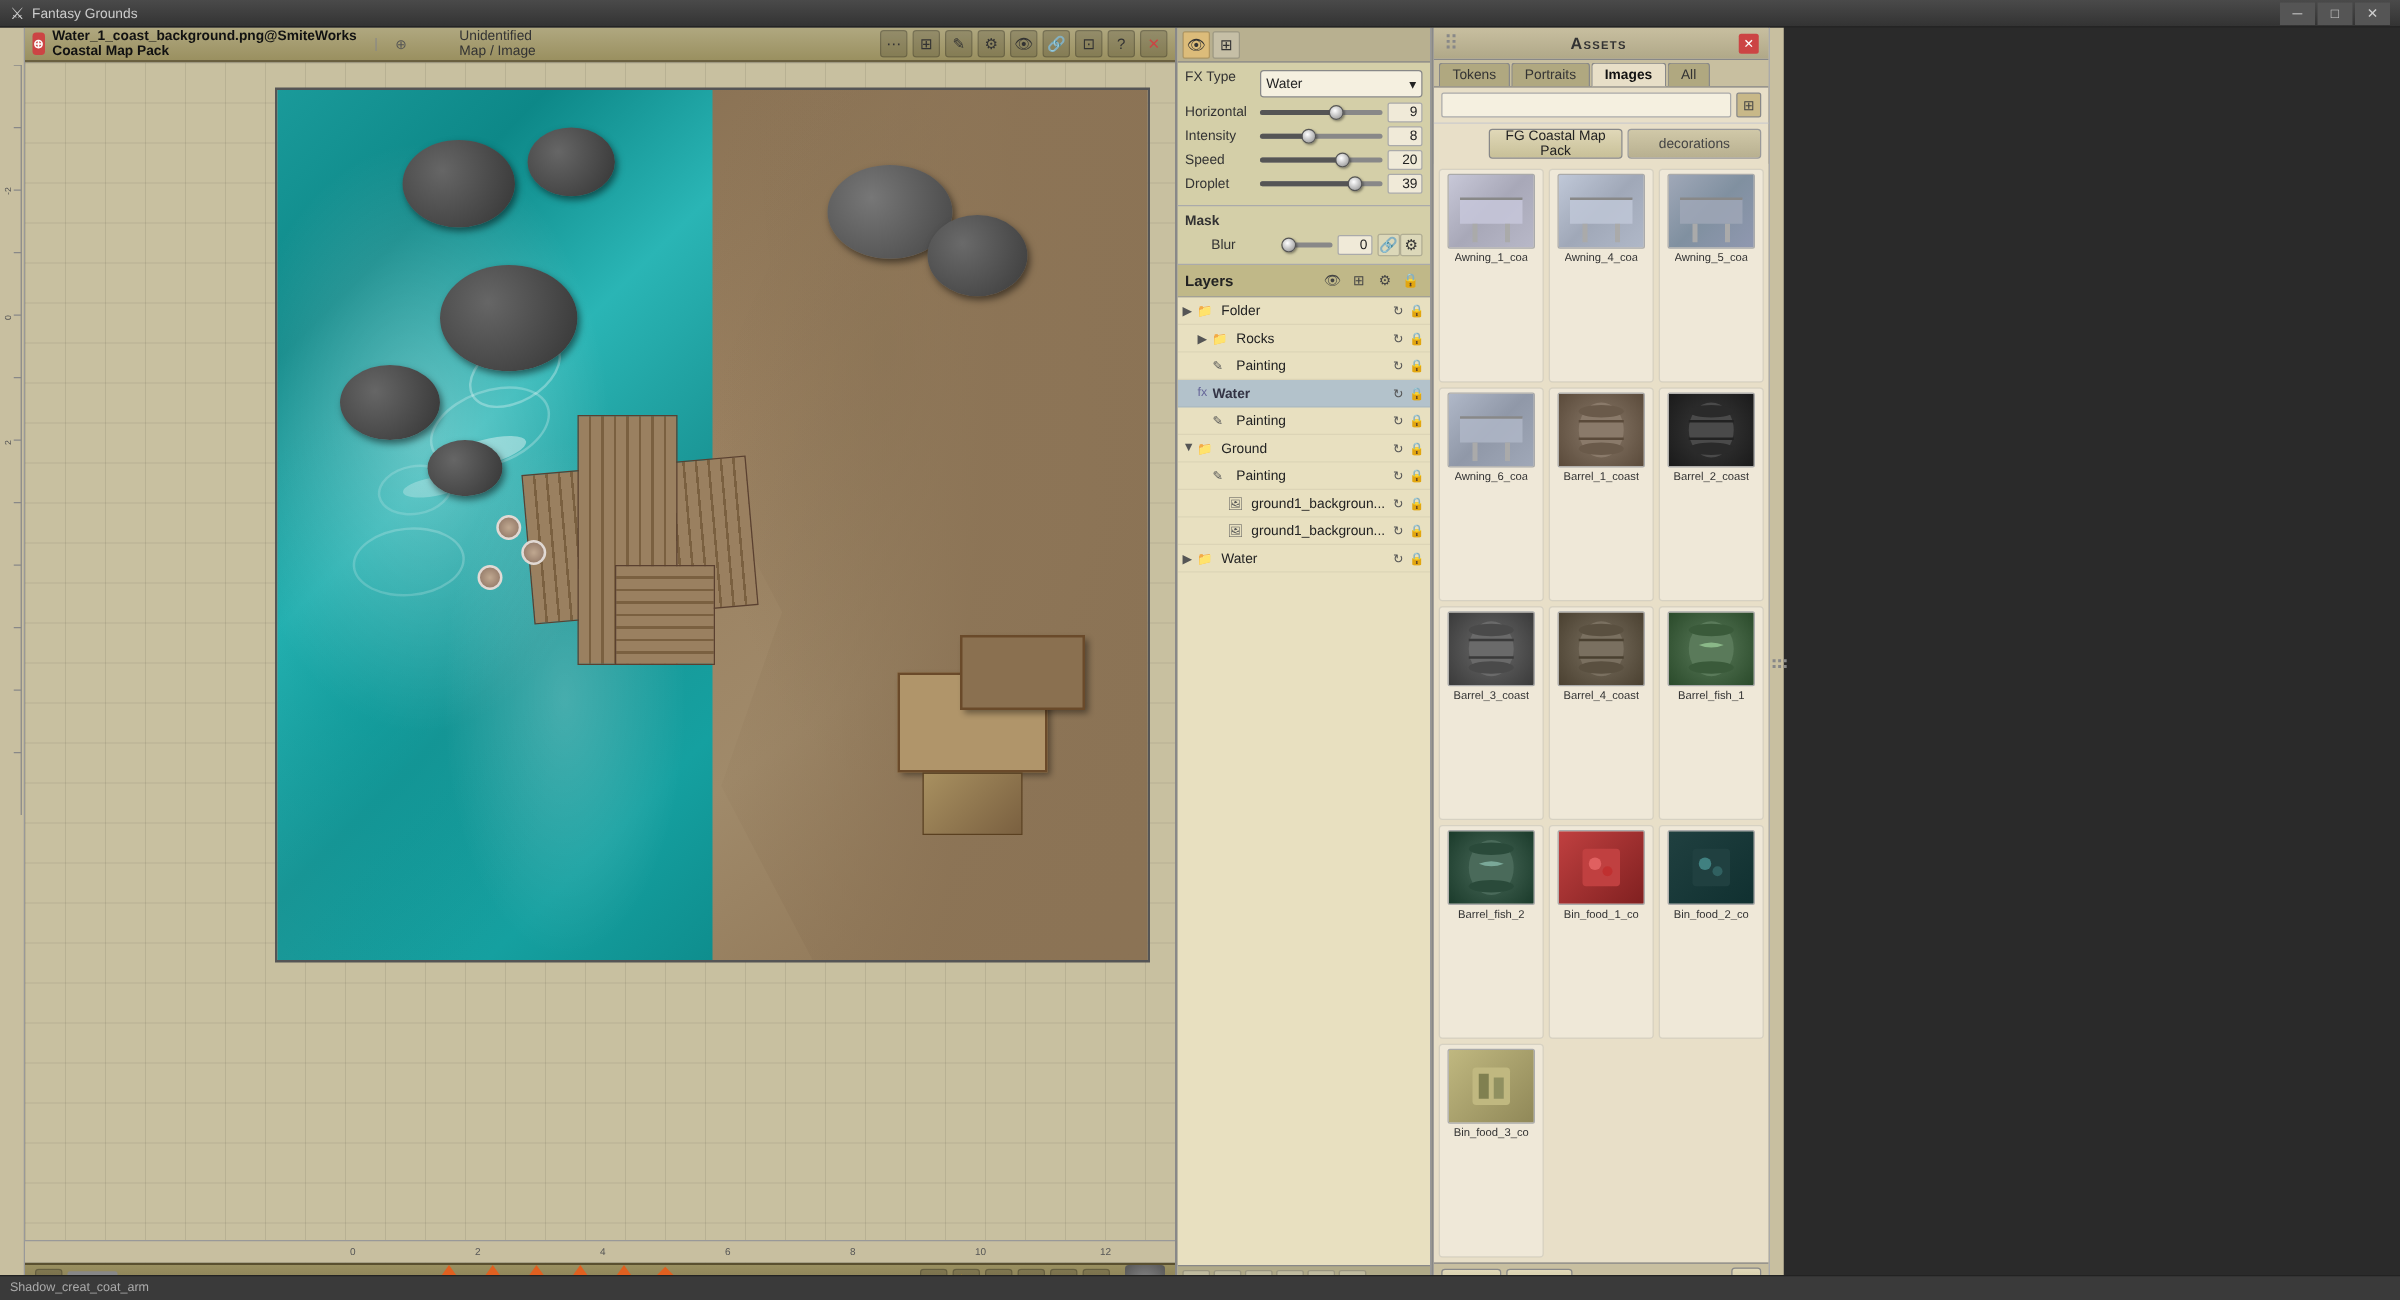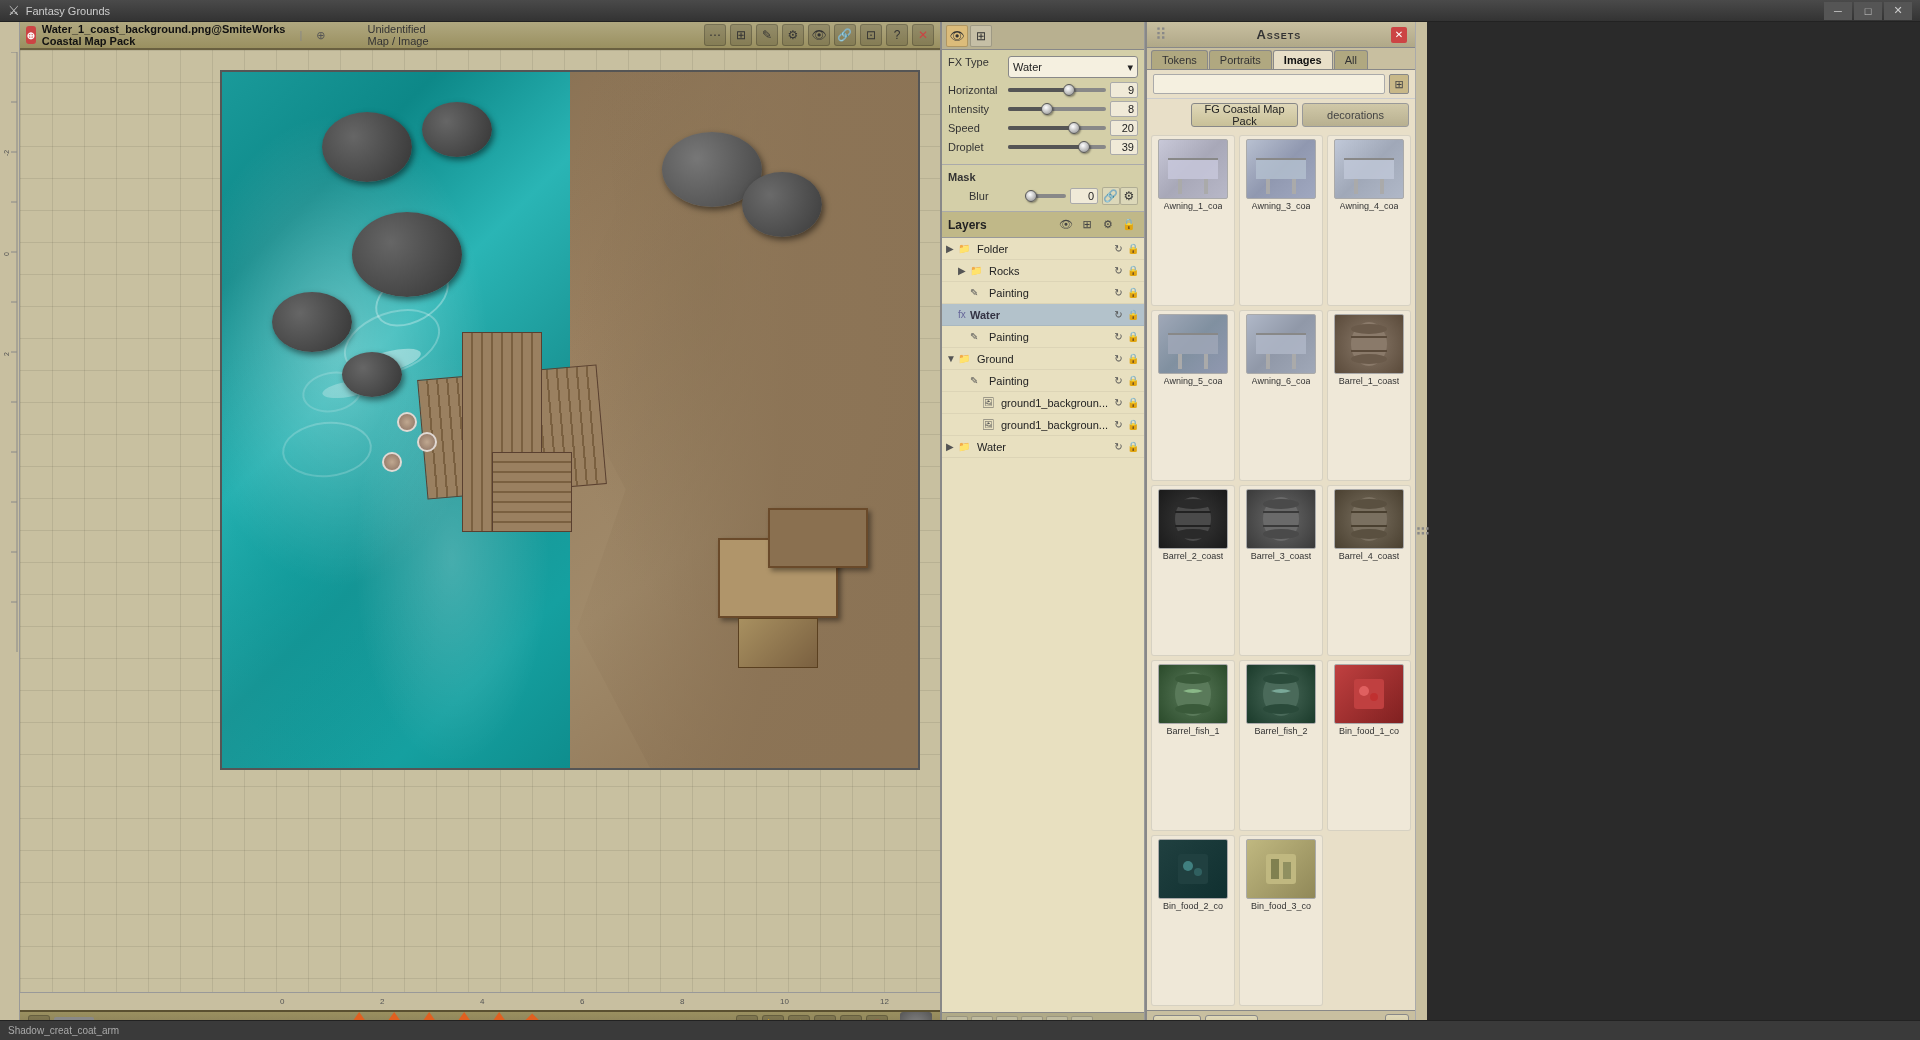"Awning_3_coa" div.asset-item { html: <div> <div> <svg> <rect></rect> <line></line> <rect></rect> <rect></rect> </svg> </div> <span>Awning_3_coa</span> </div> -> none }
